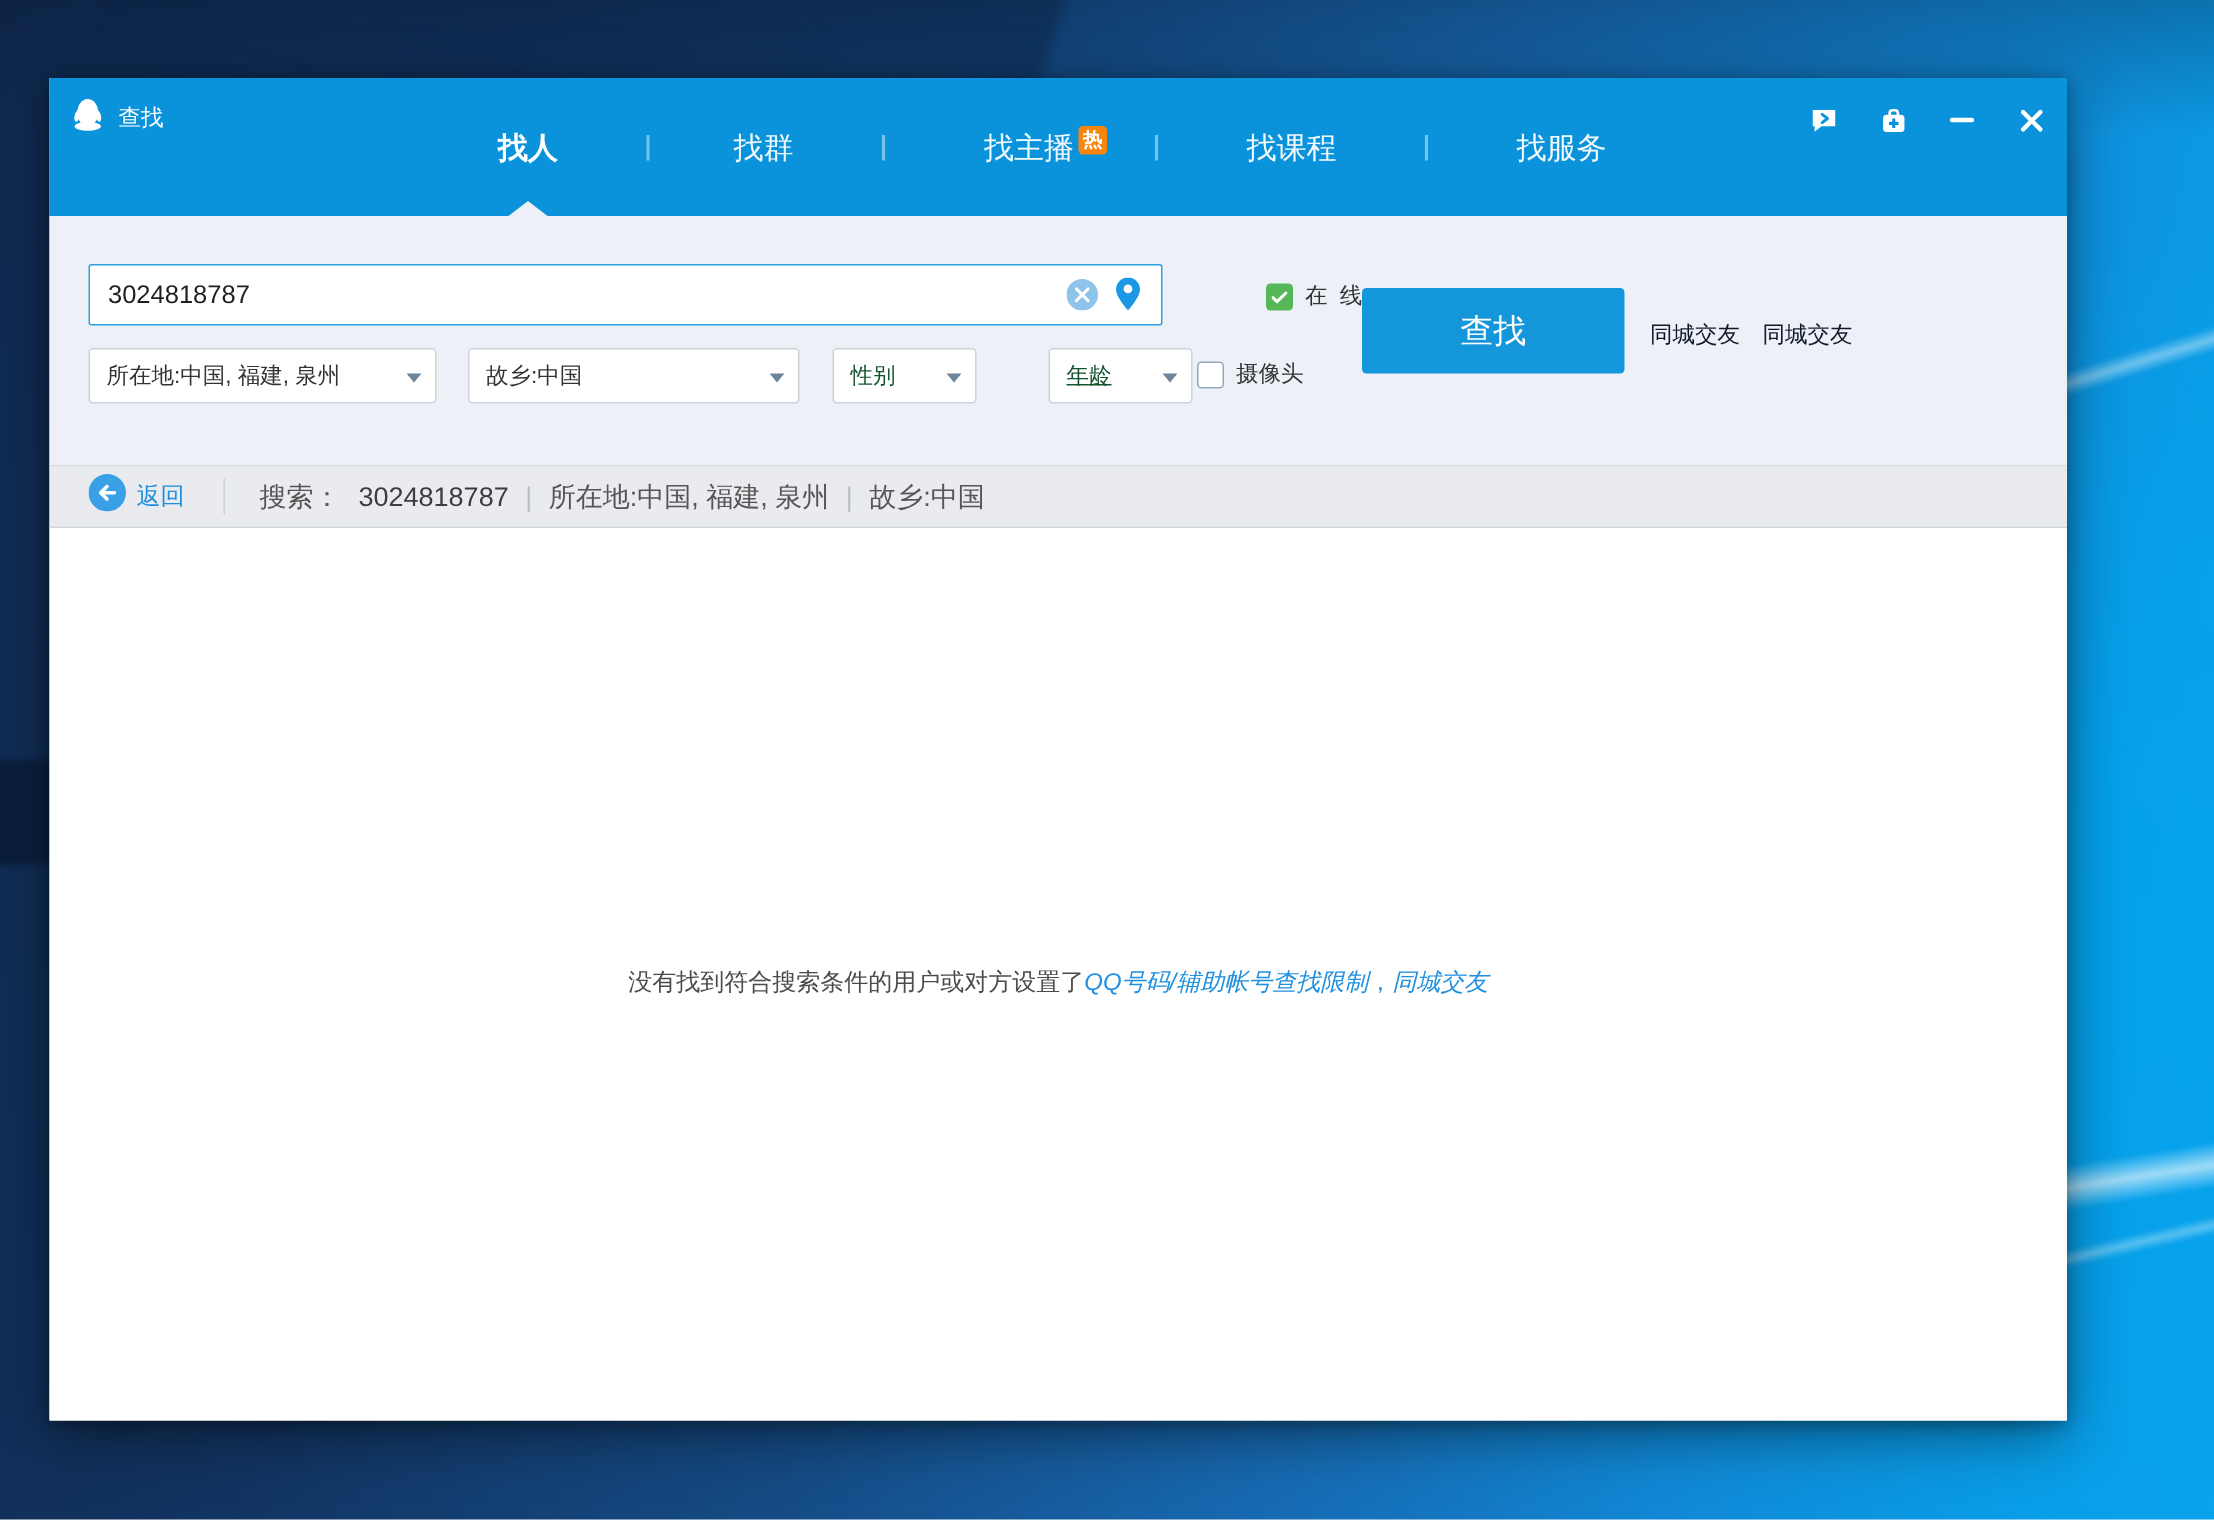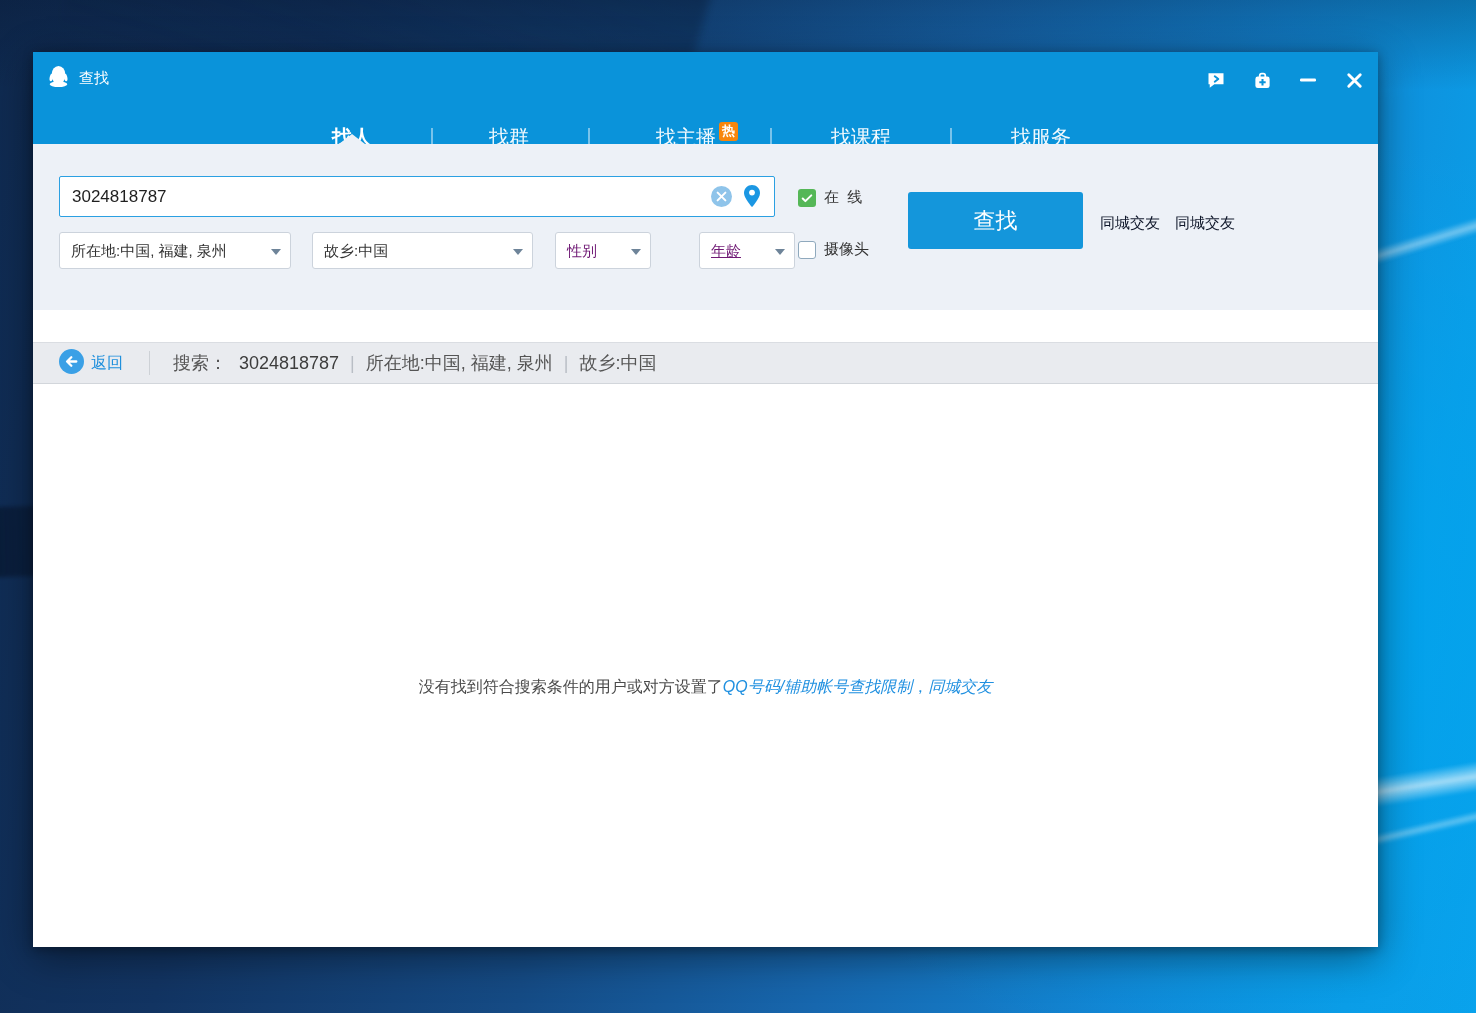"找人" .tabs { margin-top: 38px -> none }
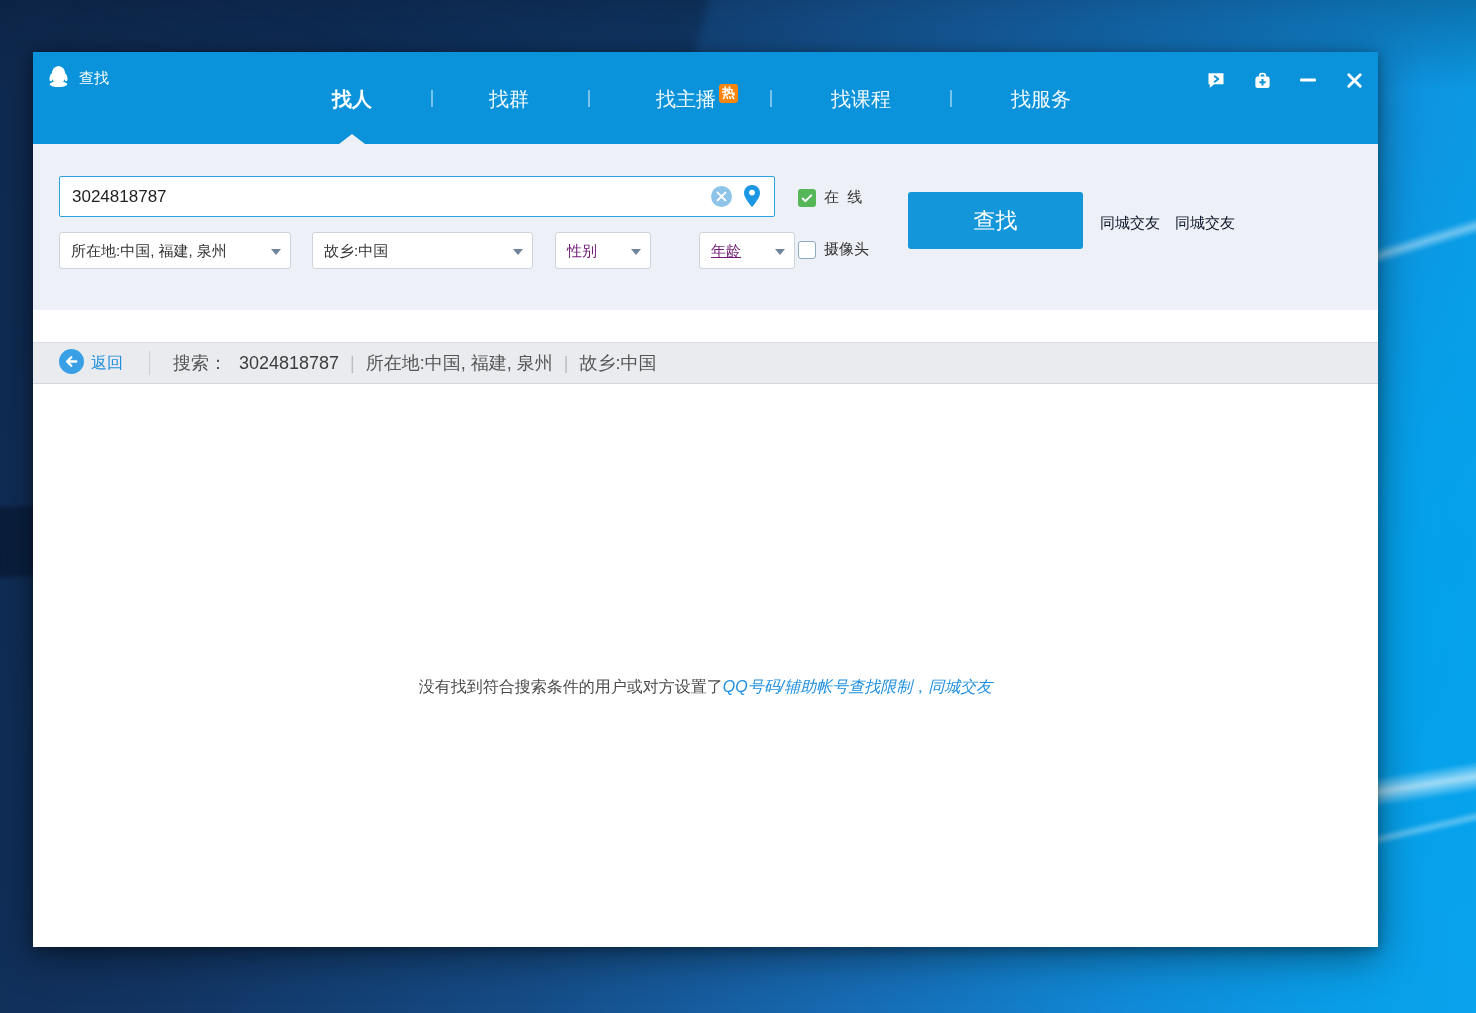"在 线" .cb-online { margin-left: none -> 46px }
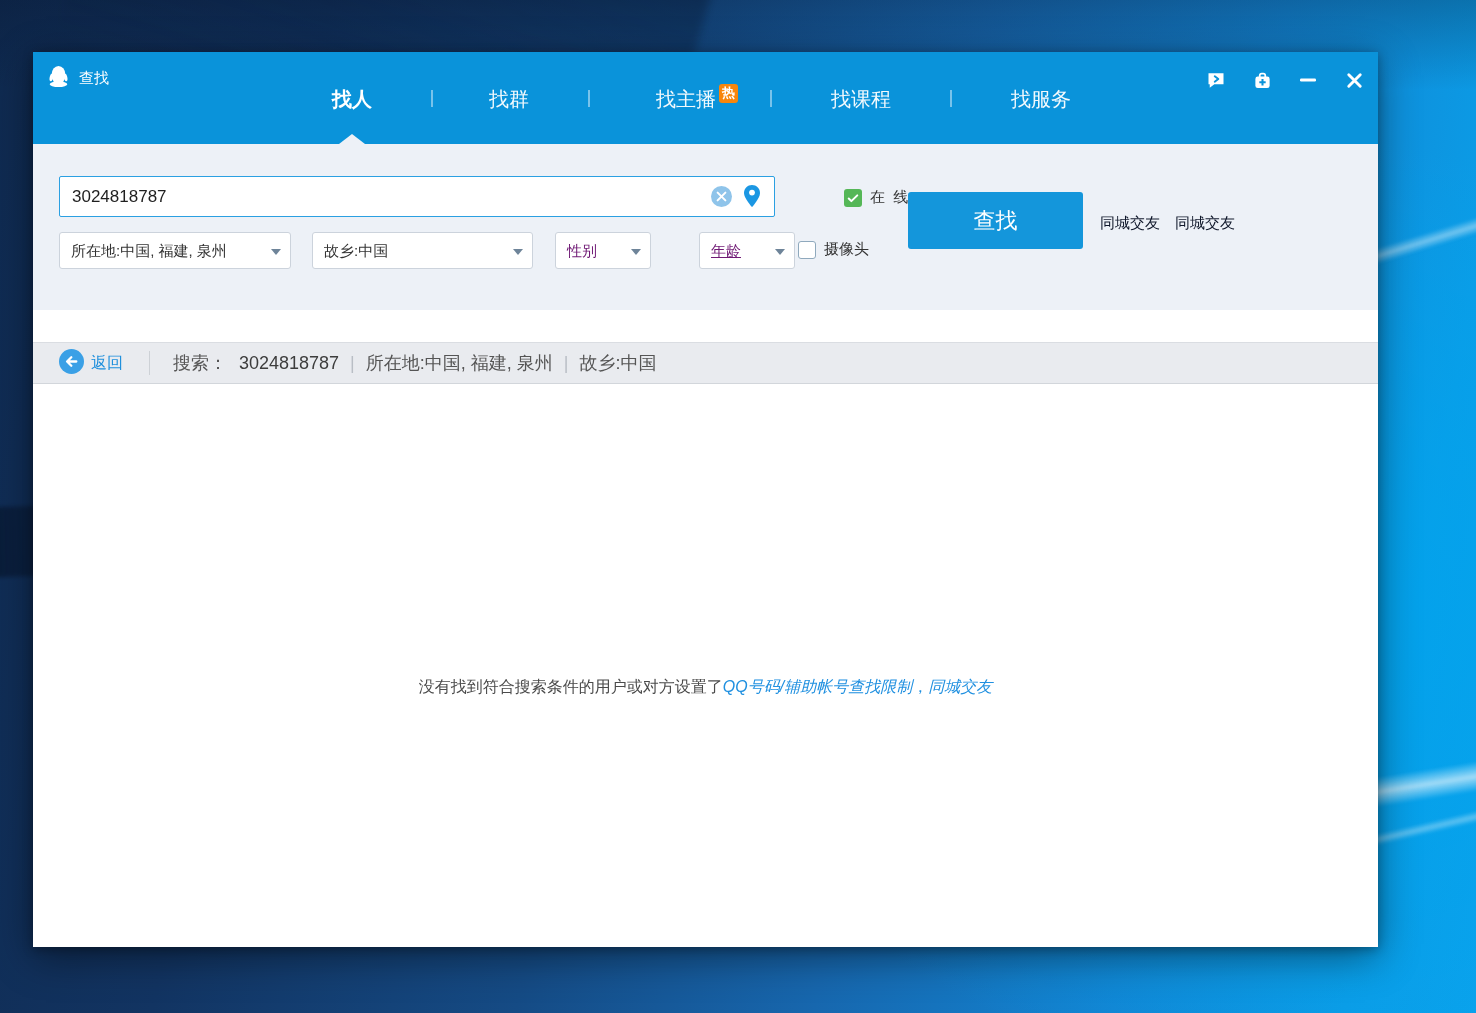"性别" .dd.placeholder { color: #701a75 -> #14532d }
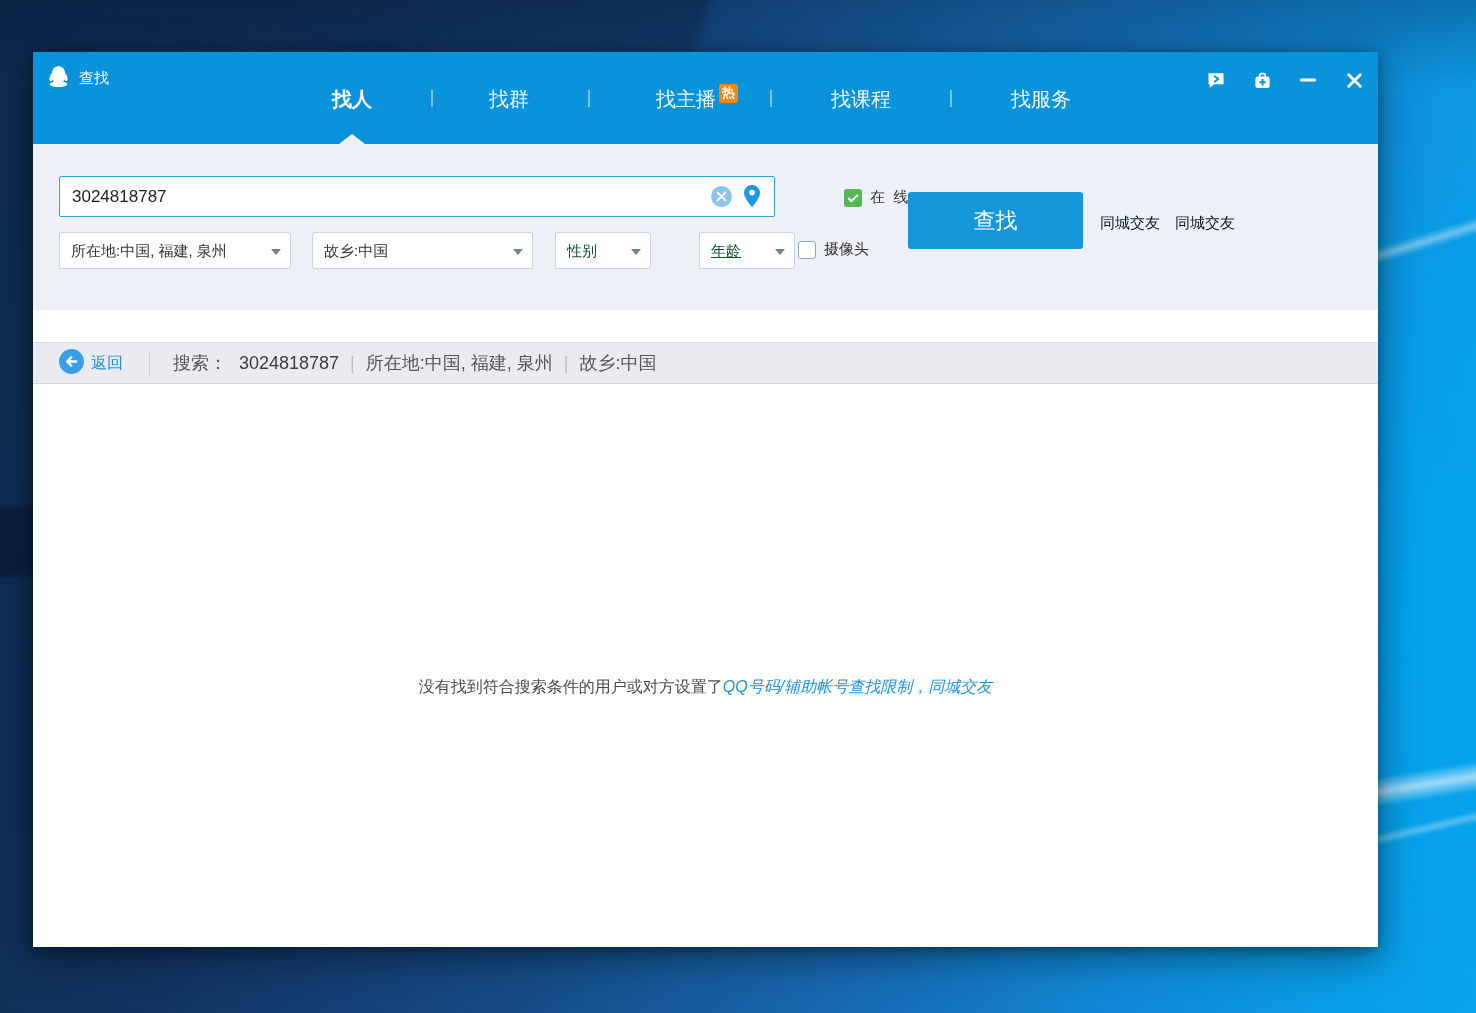"返回" .resultbar { margin-top: 32px -> none }
